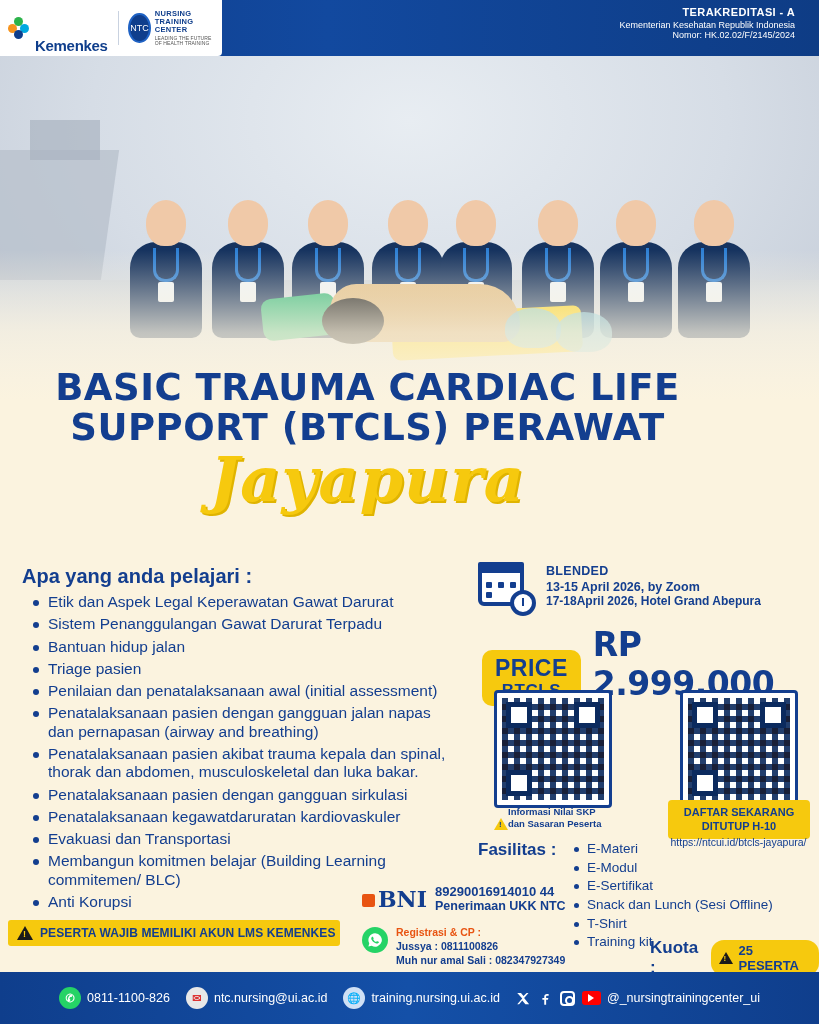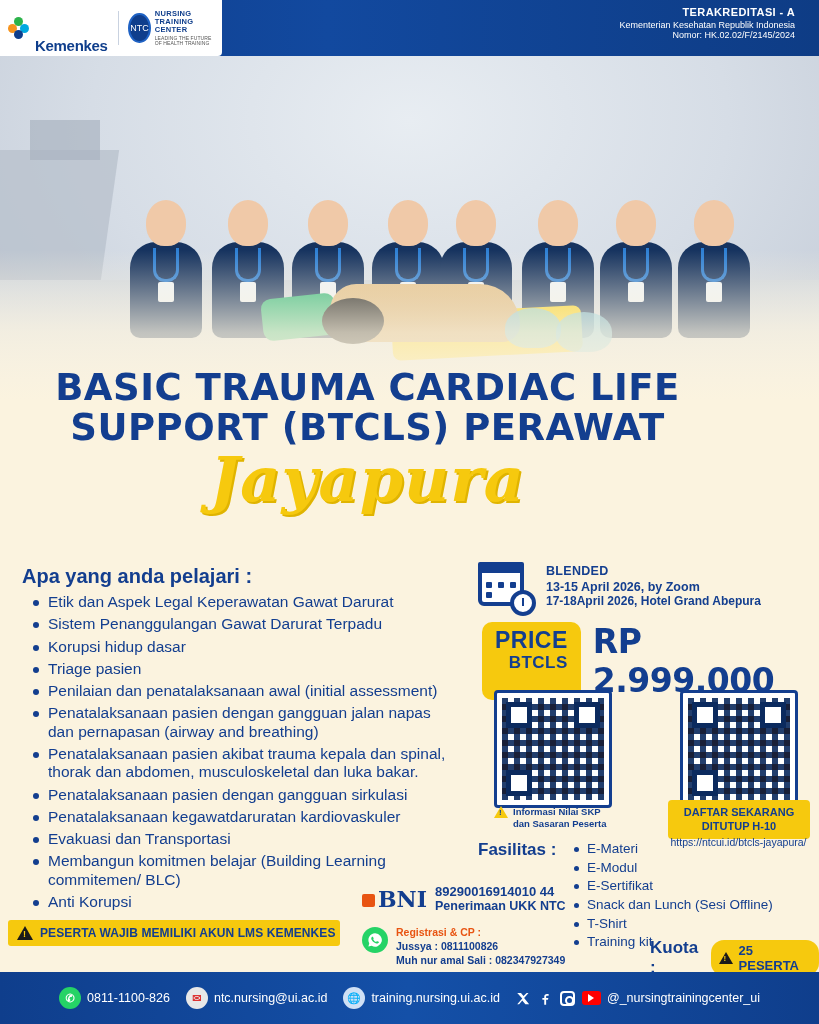"Korupsi hidup dasar" li { text: Korupsi hidup dasar -> Bantuan hidup jalan }
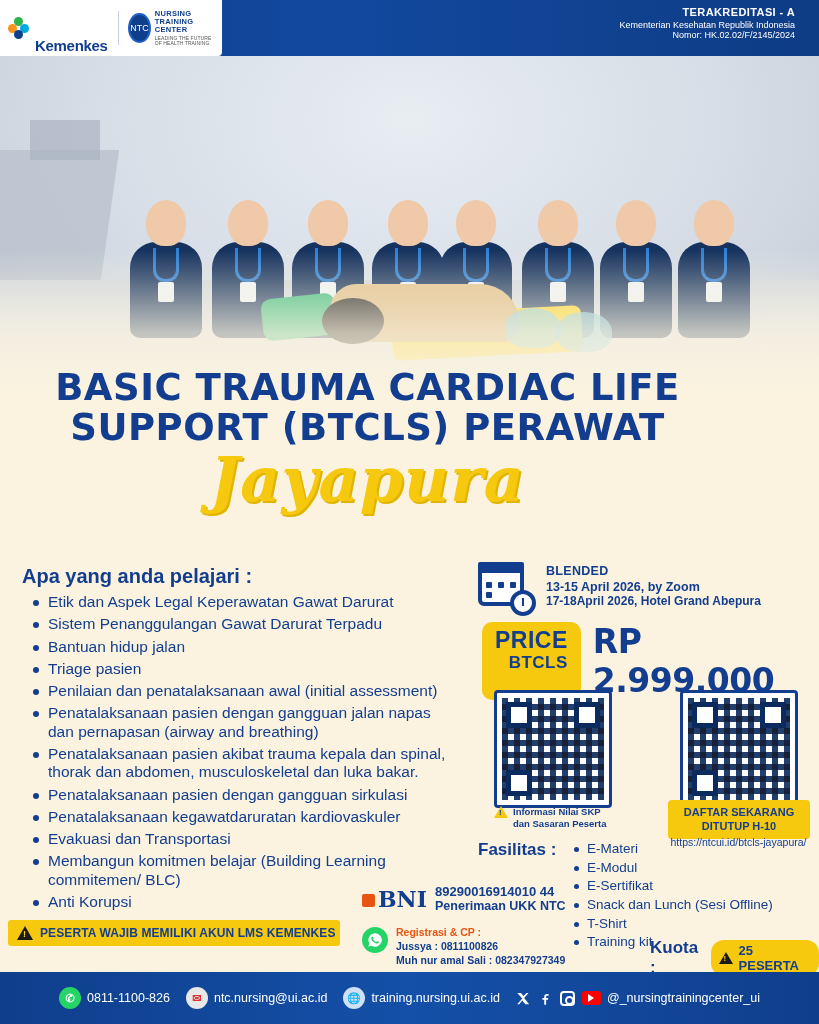"PRICE" .price-only { margin-top: none -> 28px; text-align: right -> center }
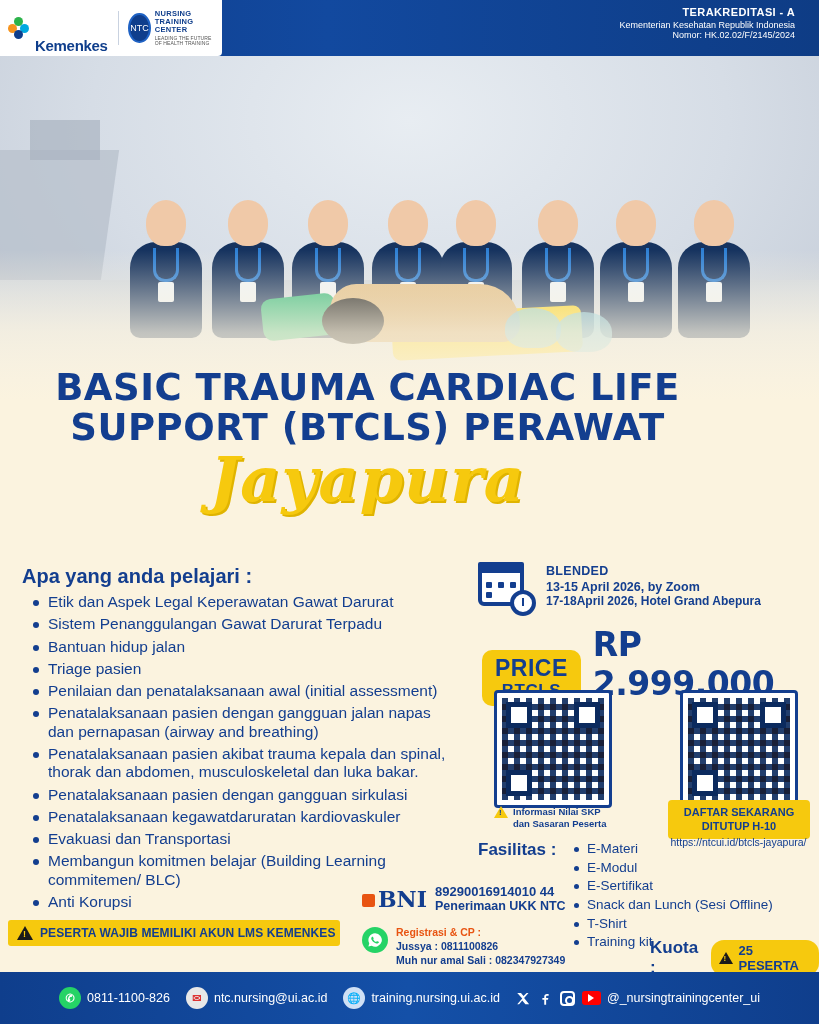"Informasi Nilai SKP" .skp-note { align-items: flex-start -> flex-end; gap: 5px -> none }
